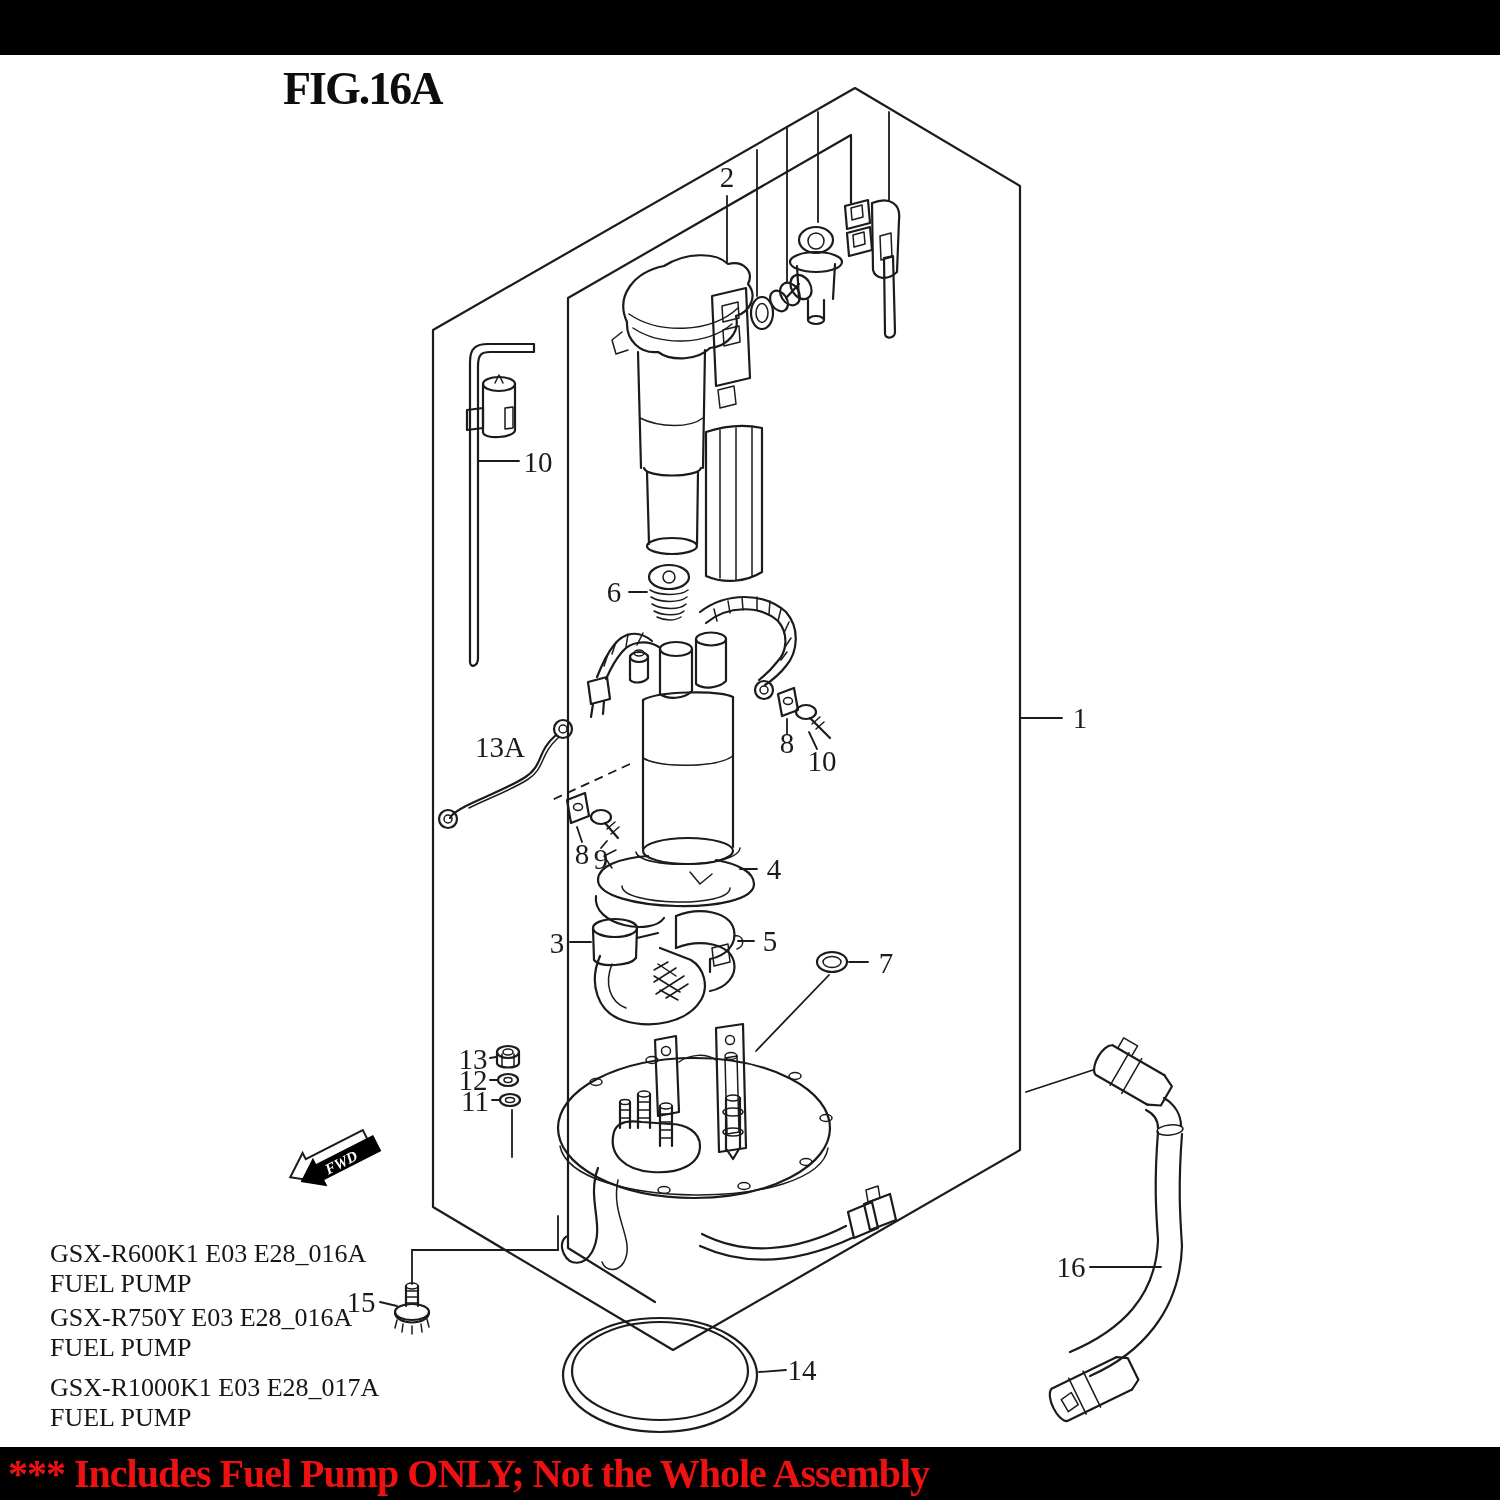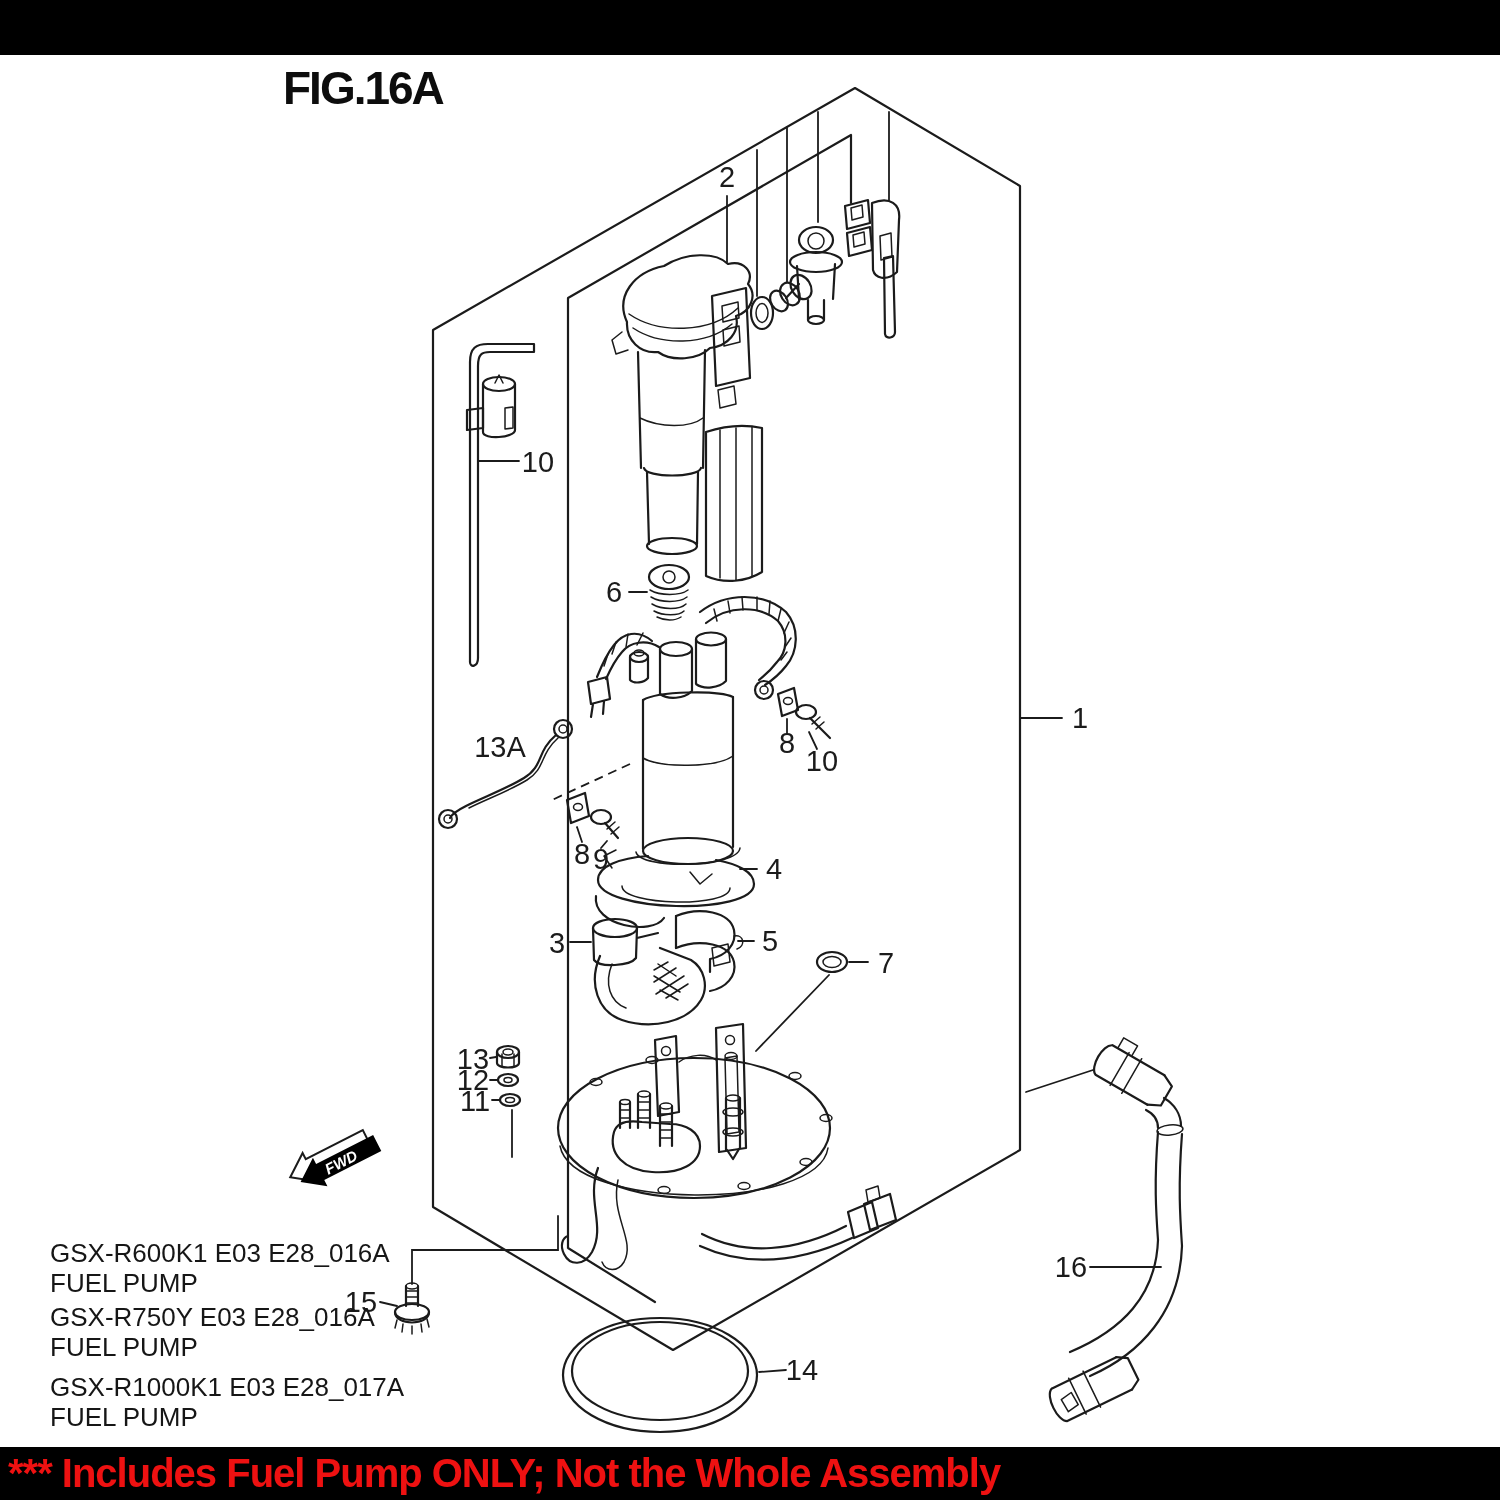"FIG.16A" .stage { font-family: Liberation Sans, sans-serif -> Liberation Serif, serif }
